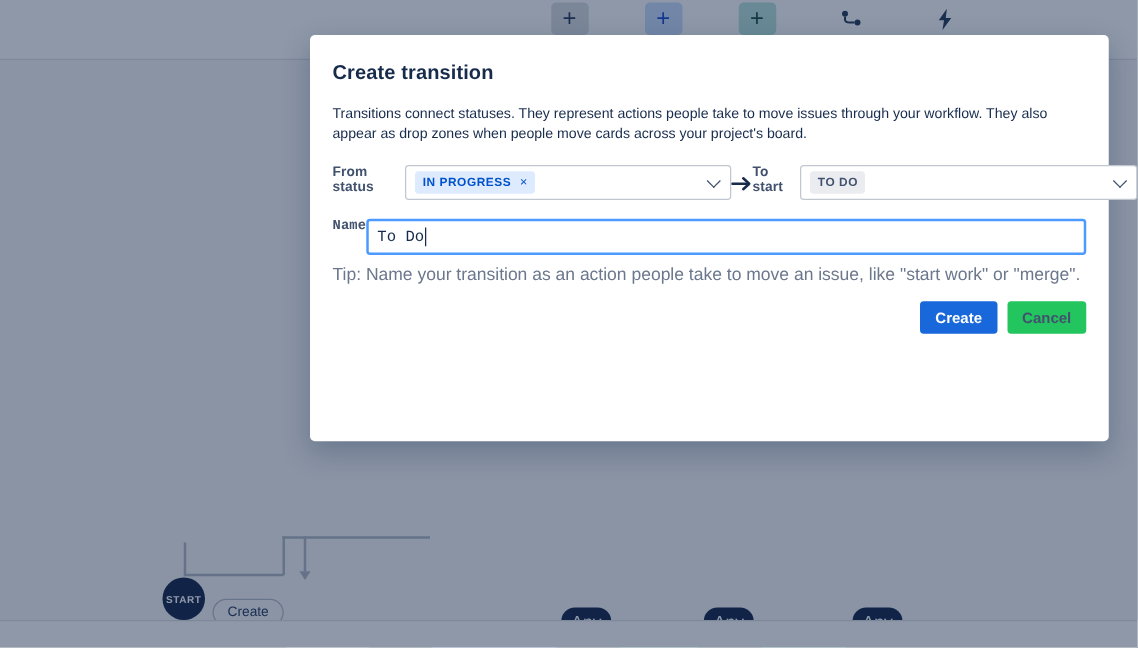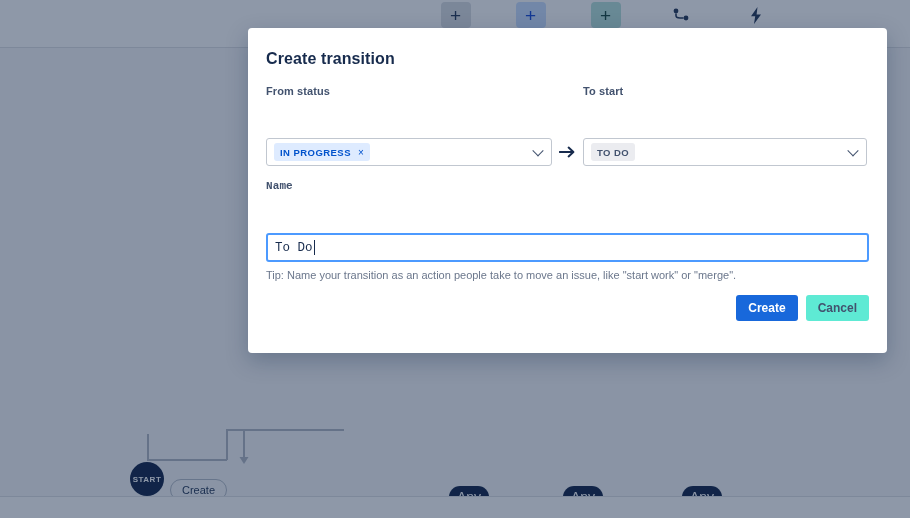"Transitions connect statuses. They" div.modal-desc { html: none -> <div>Transitions connect statuses. They represent actions people take to move issues through your workflow. They also appear as drop zones when people move cards across your project's board.</div> }
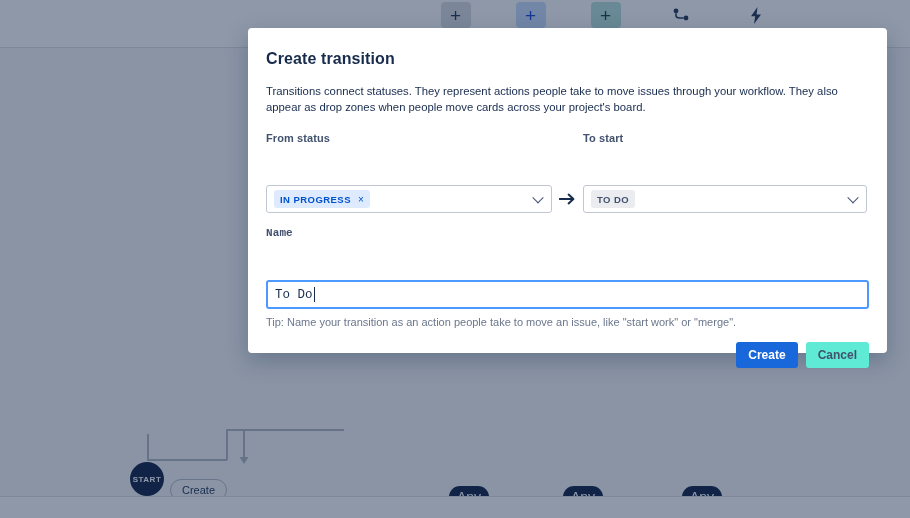"From status" .field { flex-direction: column -> row; gap: 36px -> none }
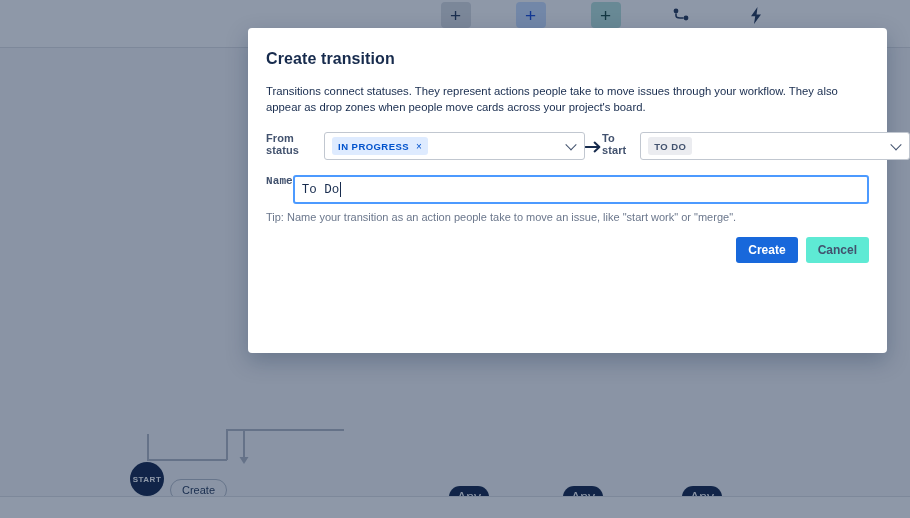"Tip: Name your transition as" .tip { font-size: 11px -> 14px }
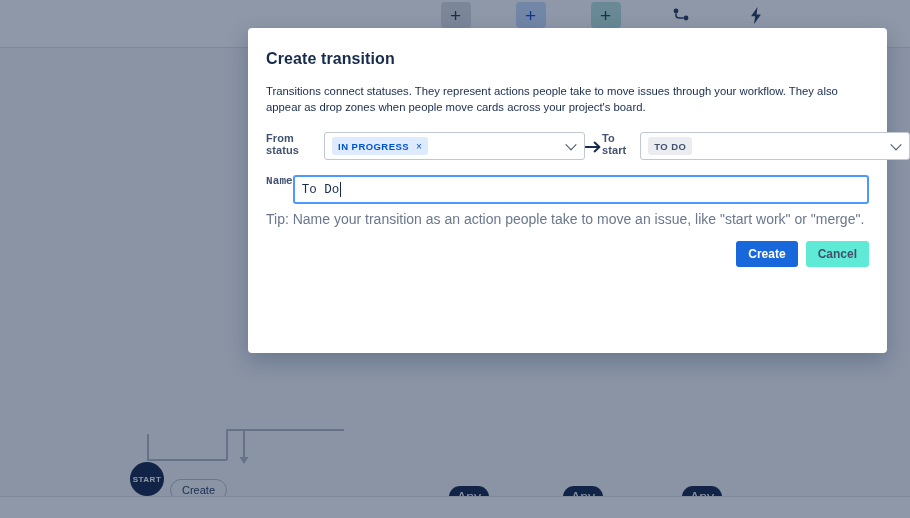"Cancel" .btn.subtle { background: #5eead4 -> #22c55e }
